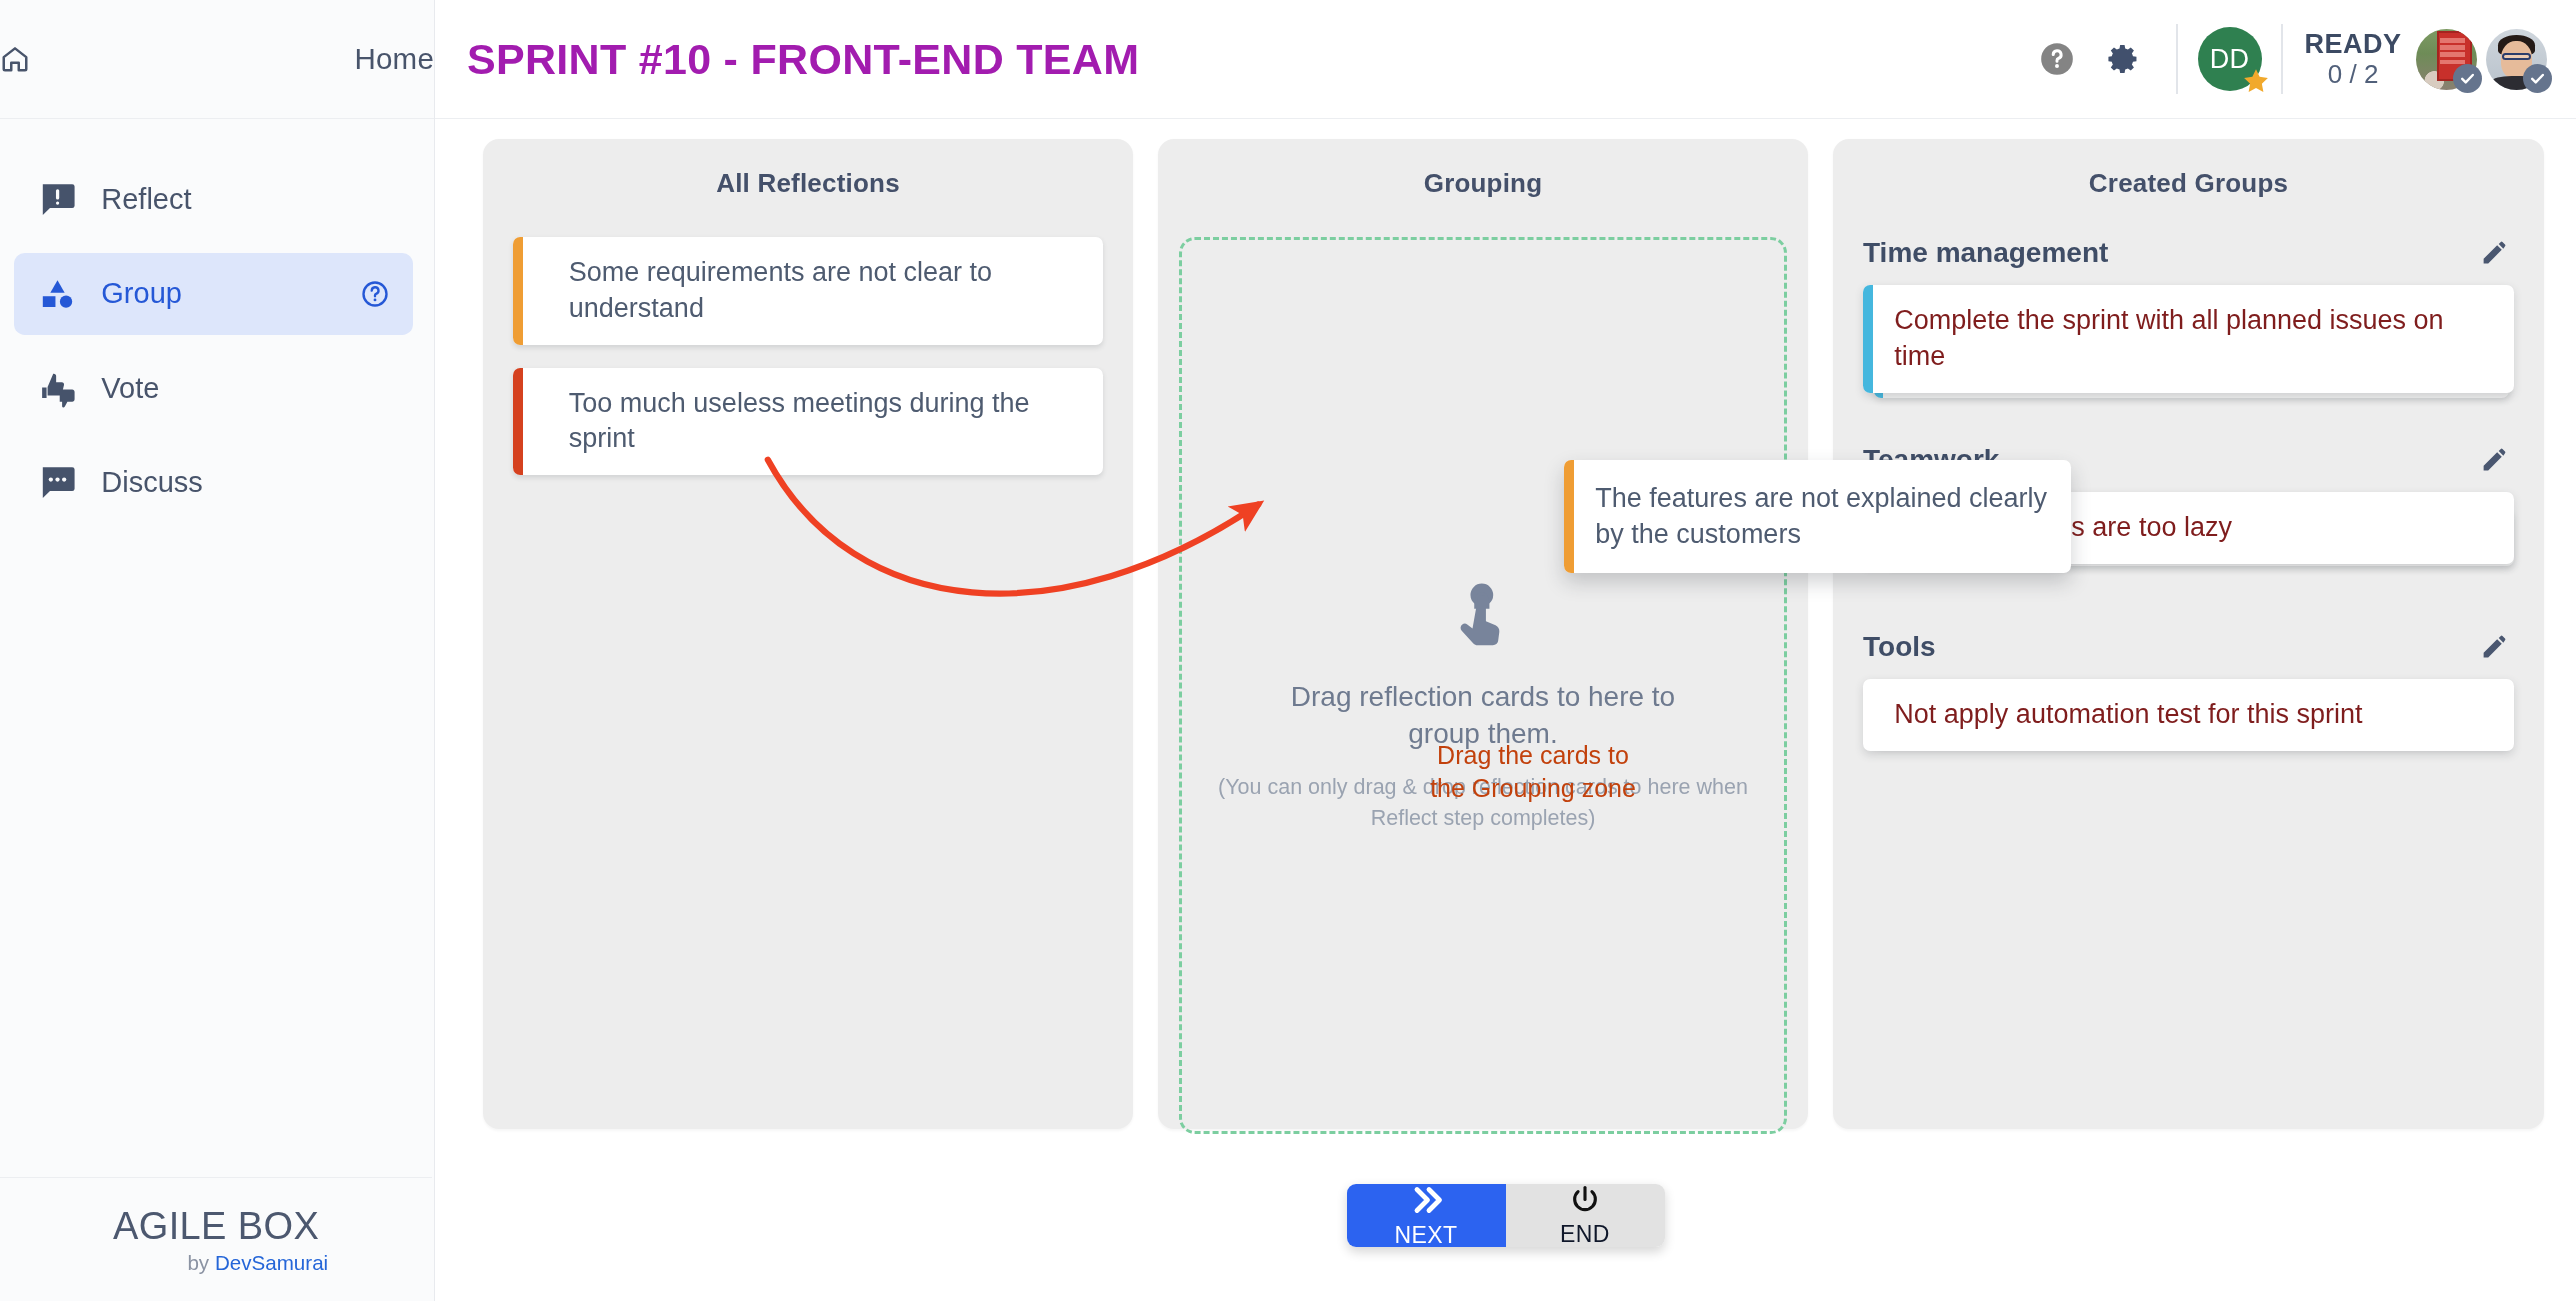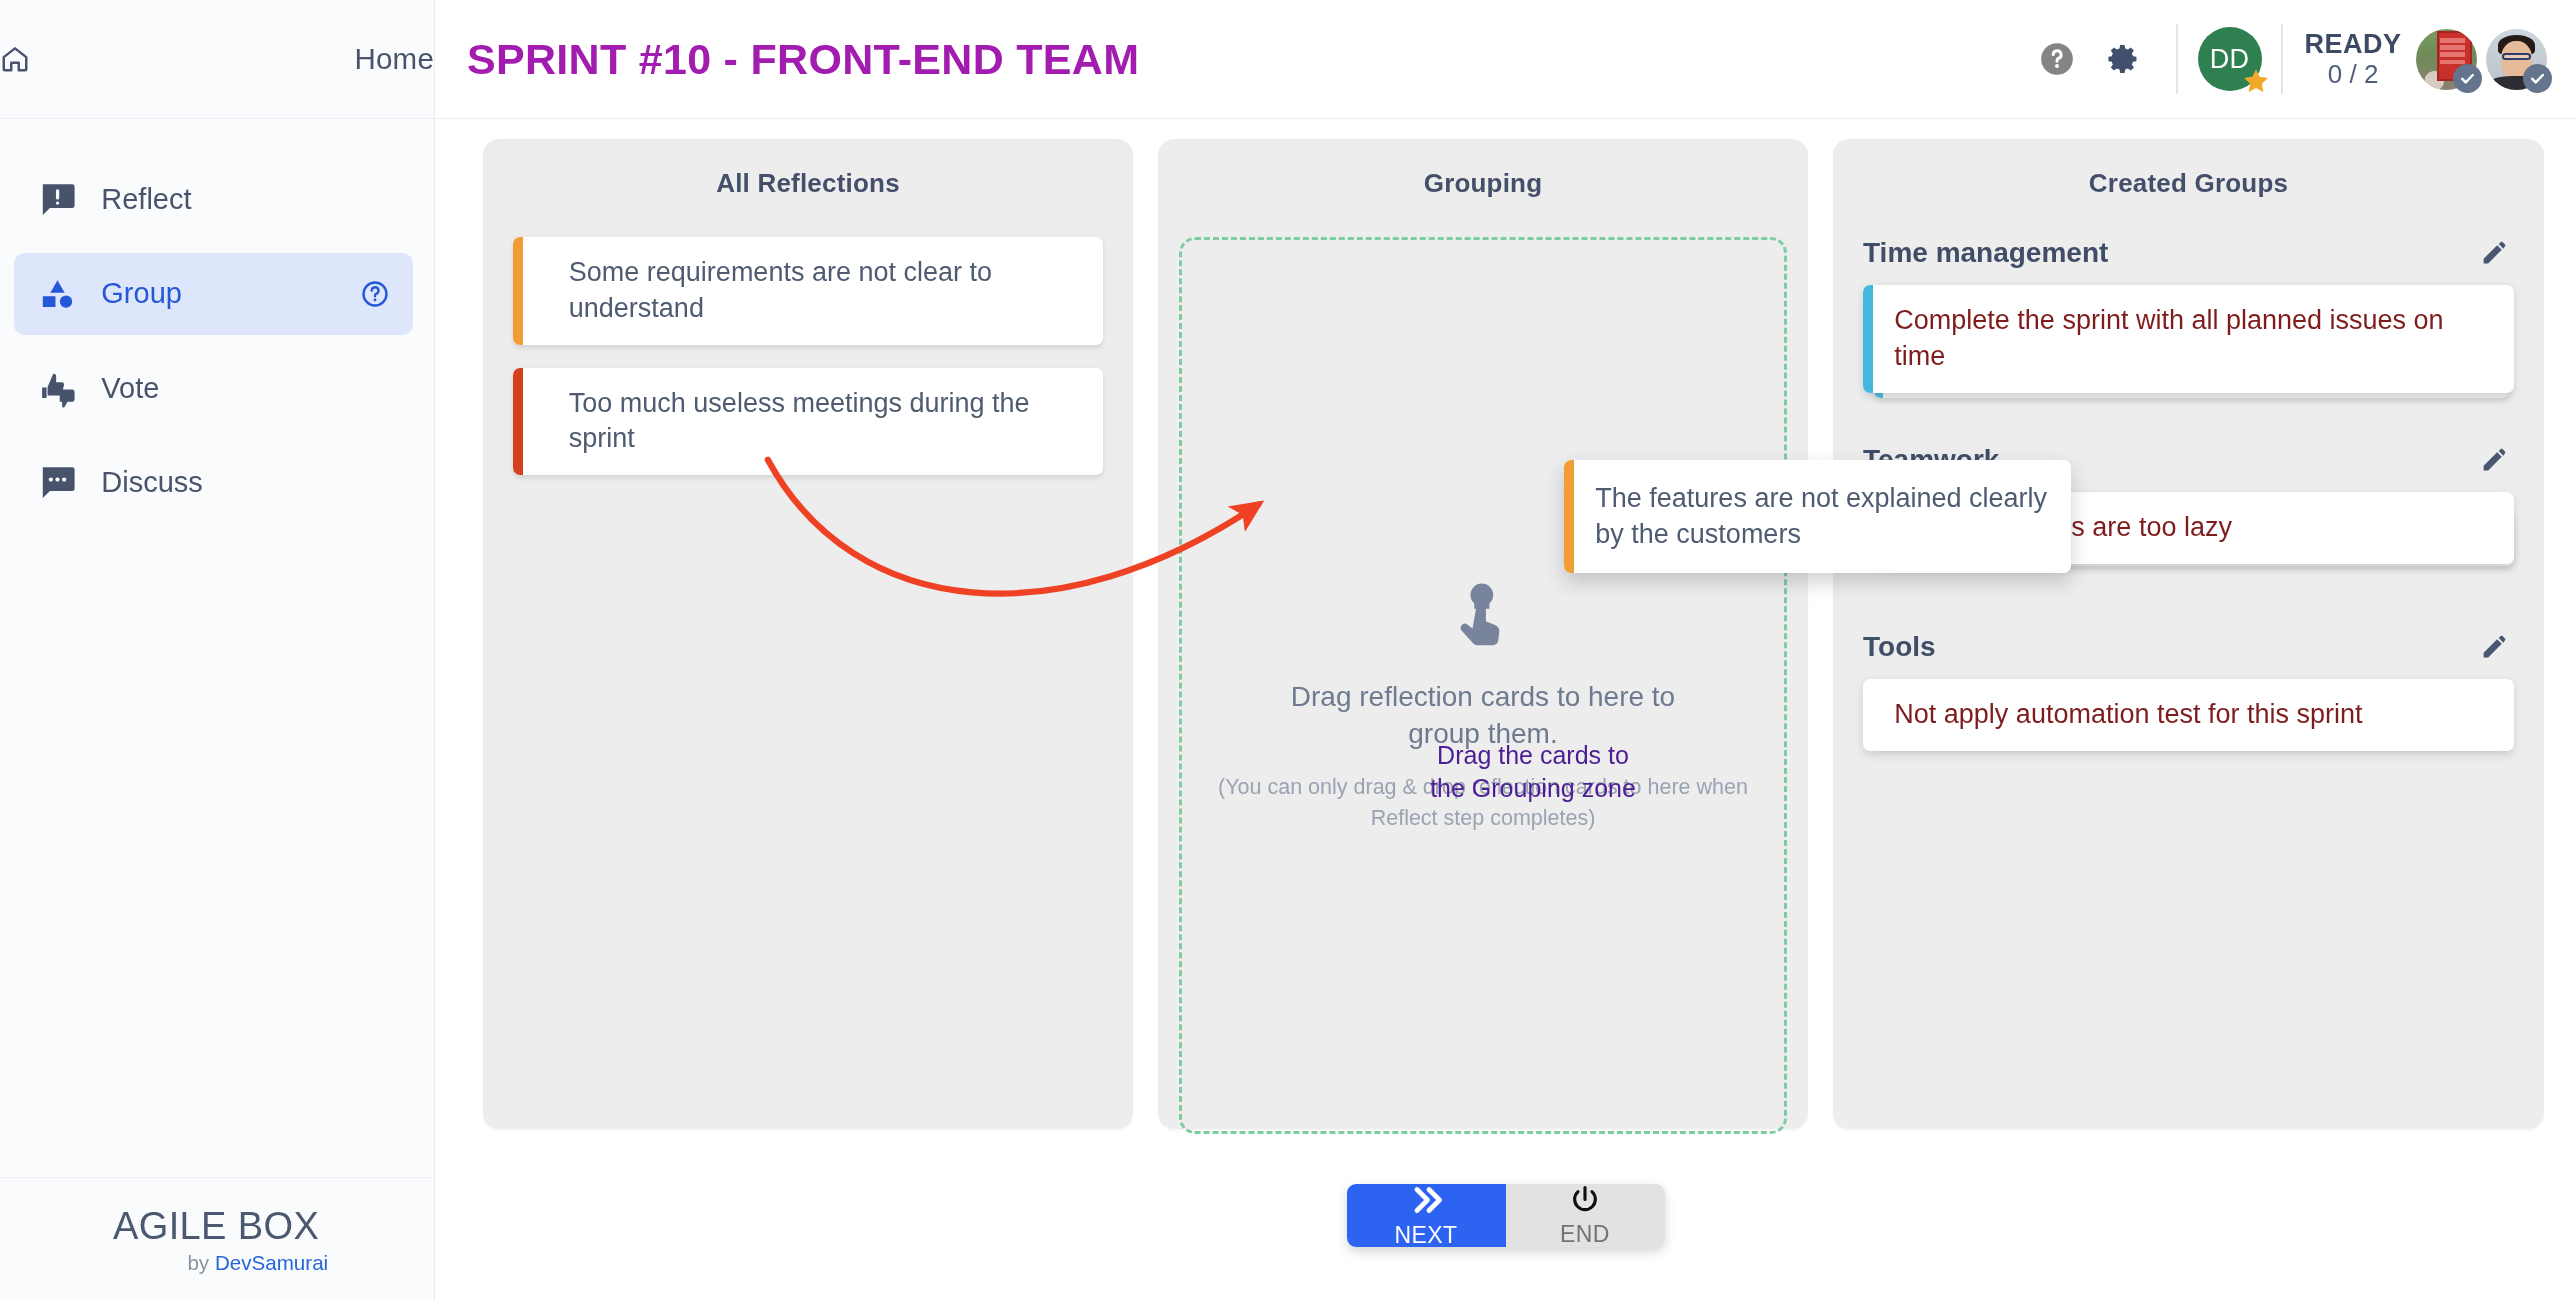"Drag the cards to" .annot-text { color: #4c1d95 -> #c2410c }
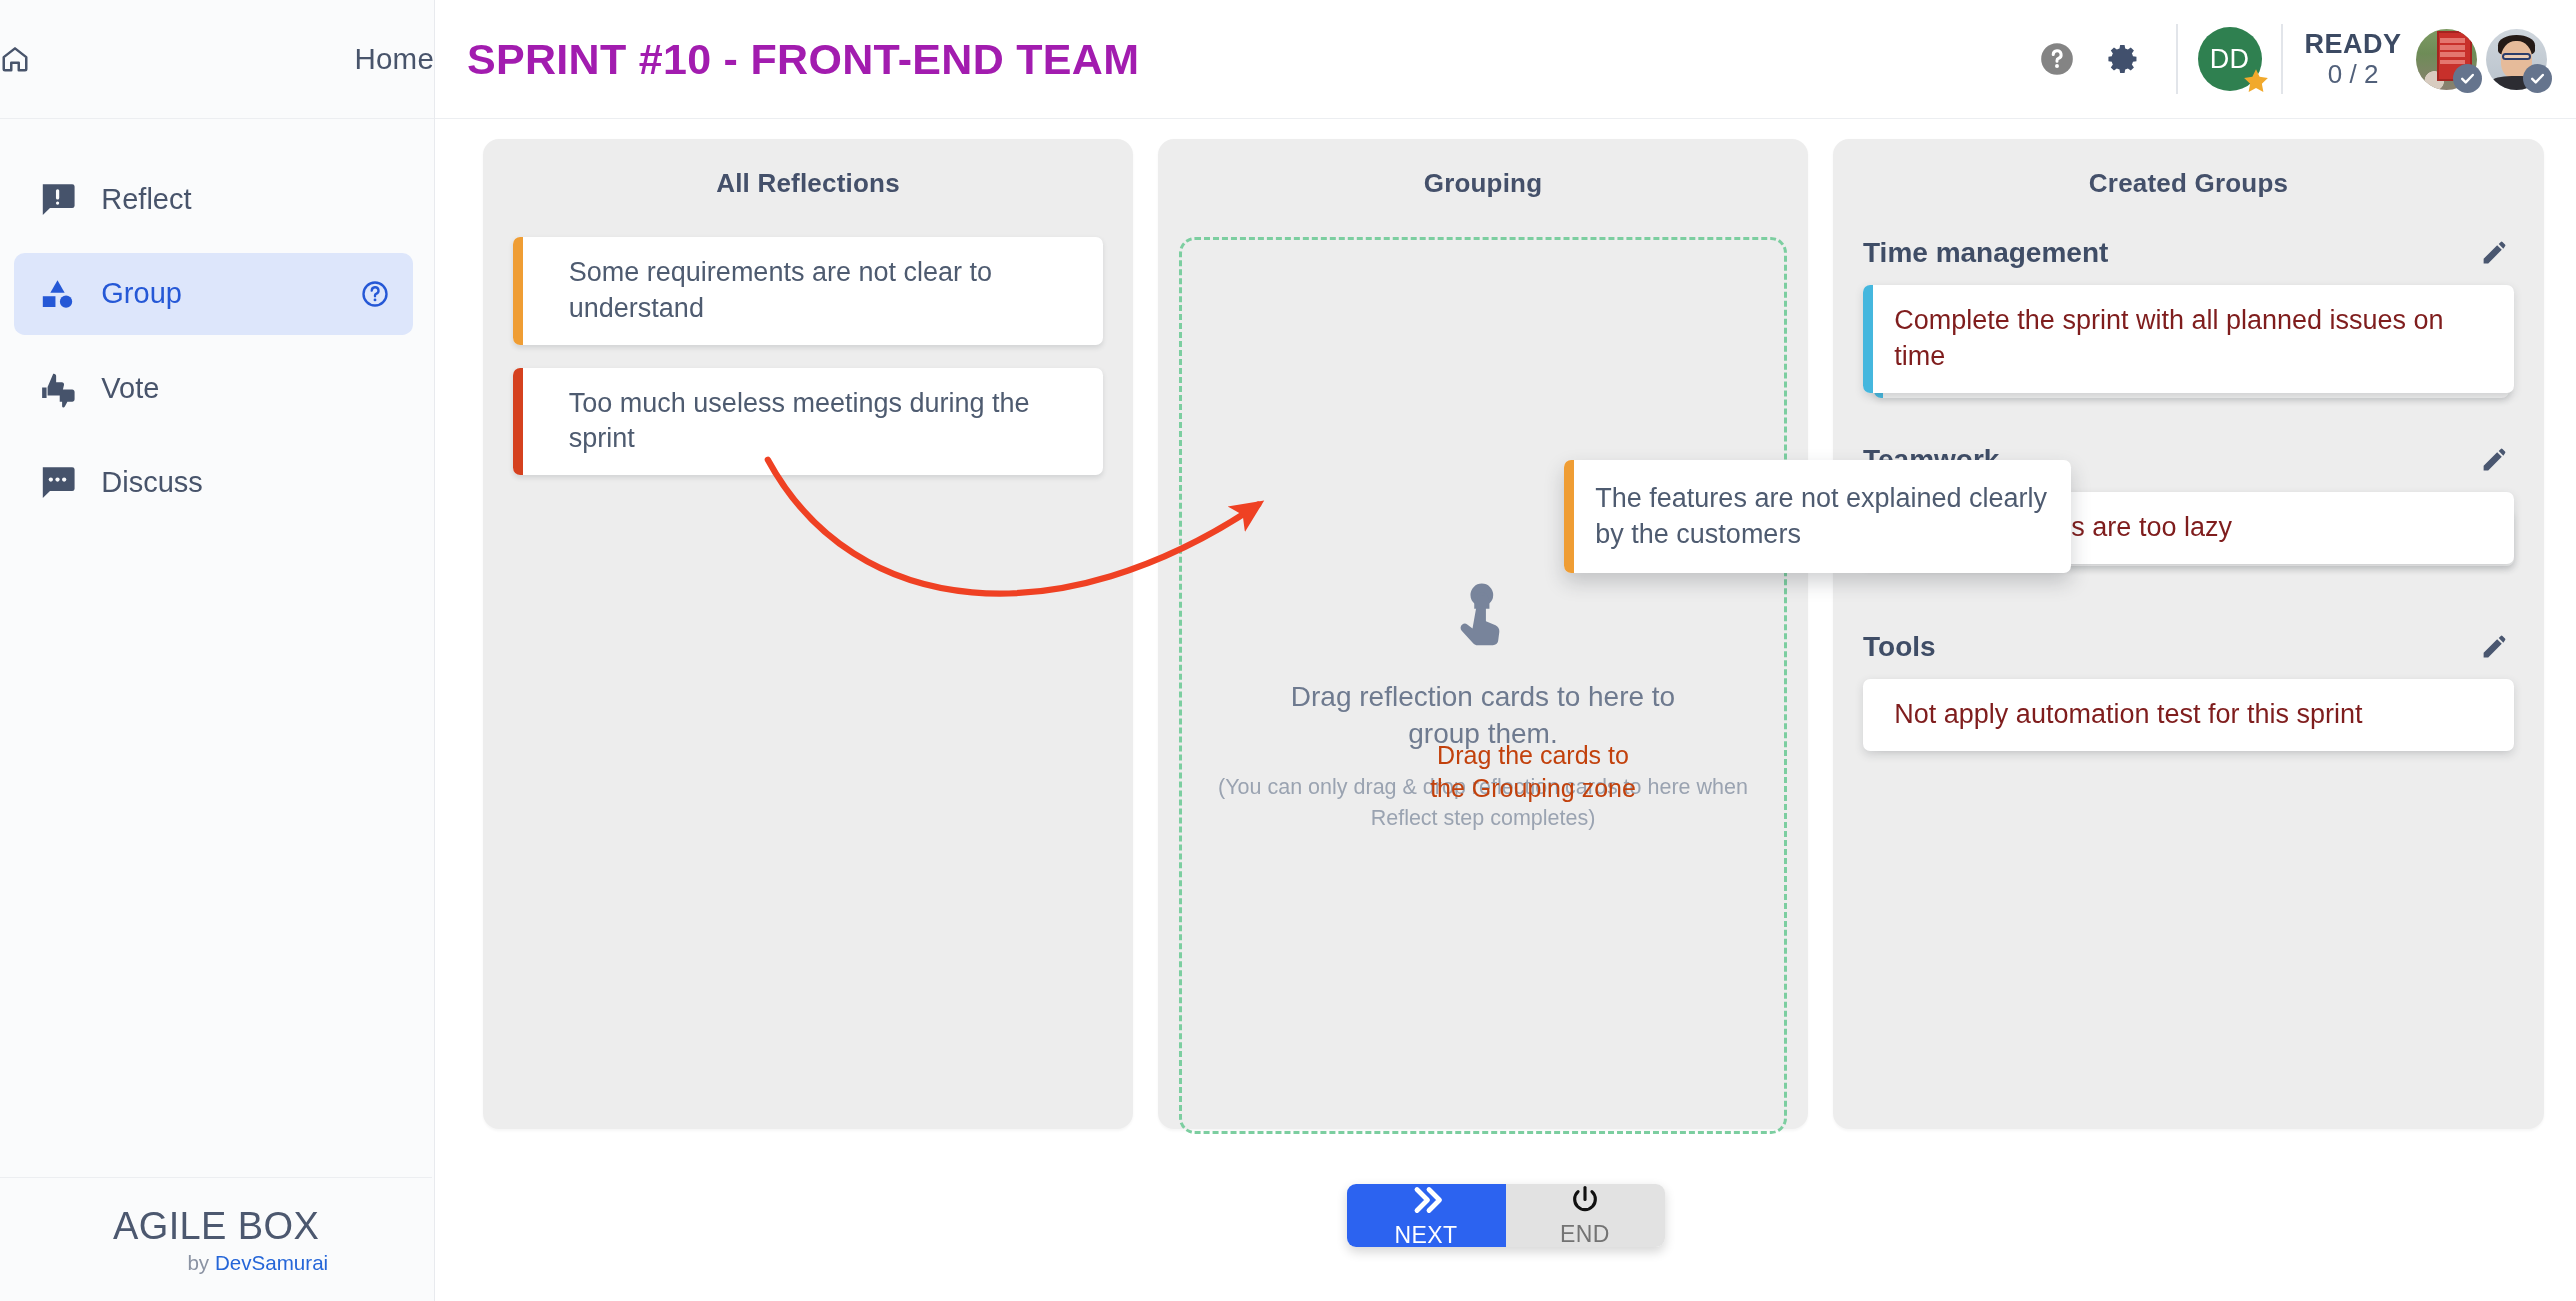"END" .btn-end { color: #737373 -> #0f172a }
